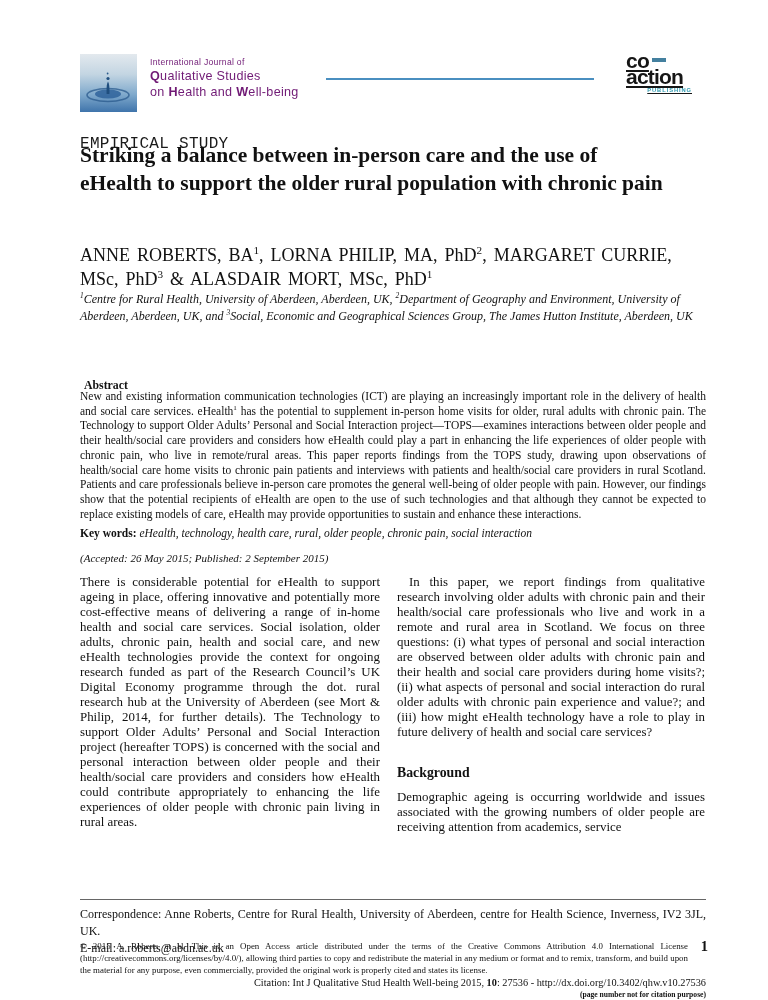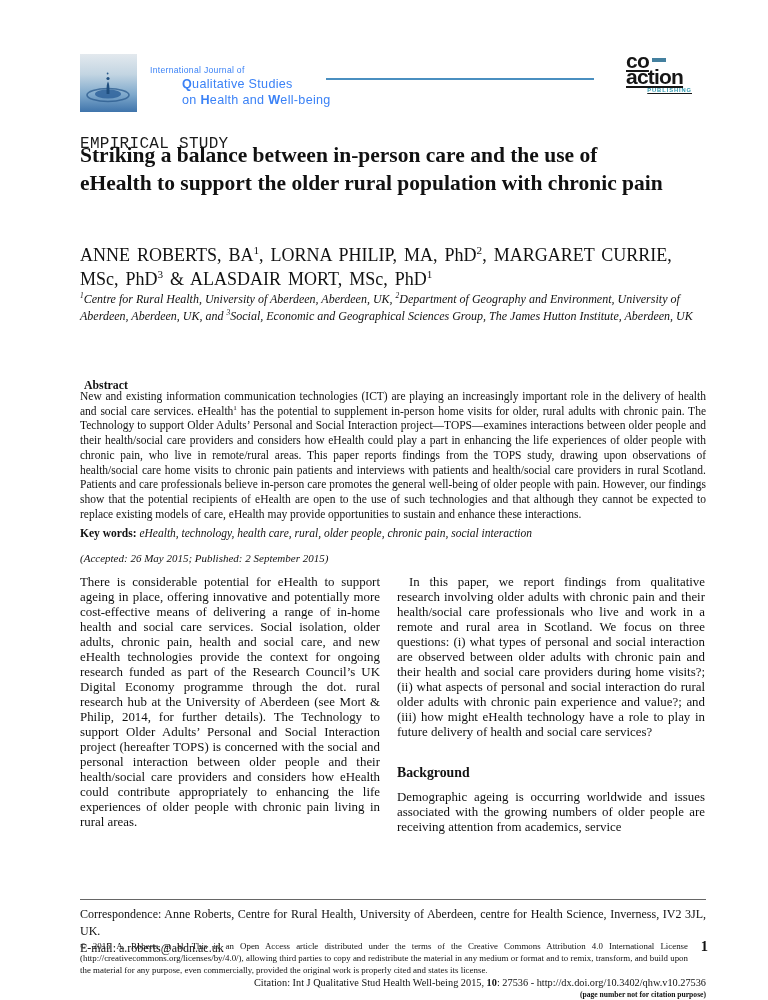"International Journal of" .journal-name { color: #3b82f6 -> #701a75; top: 11px -> 3px }
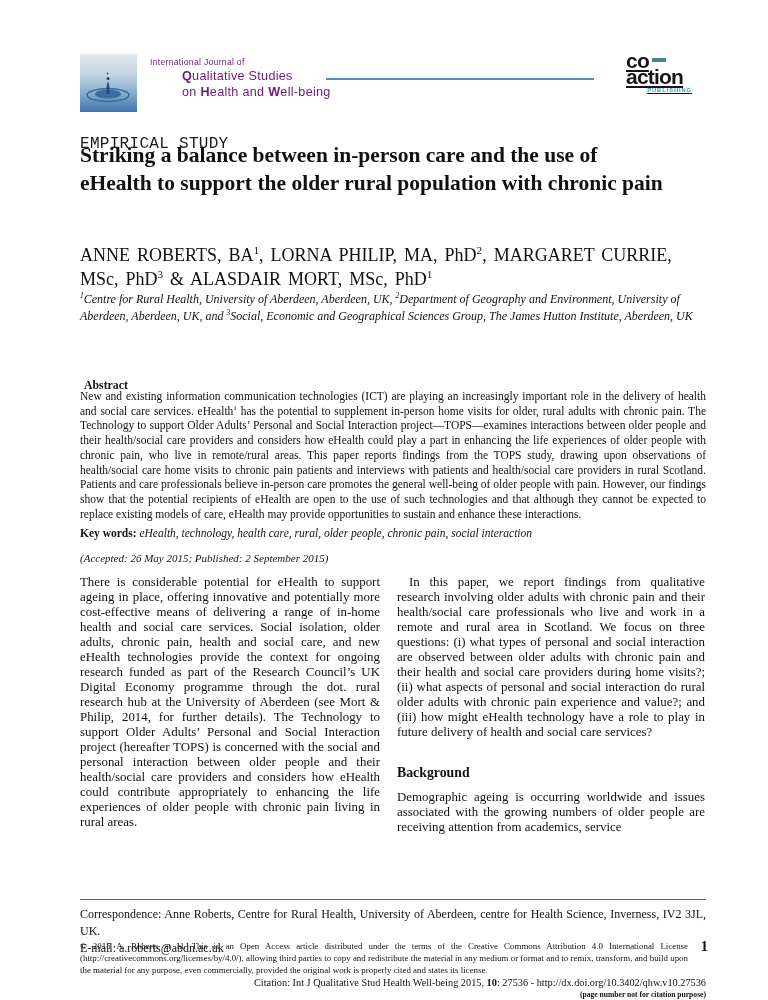"Qualitative Studies" .jn-line23 { margin-left: 32px -> none }
